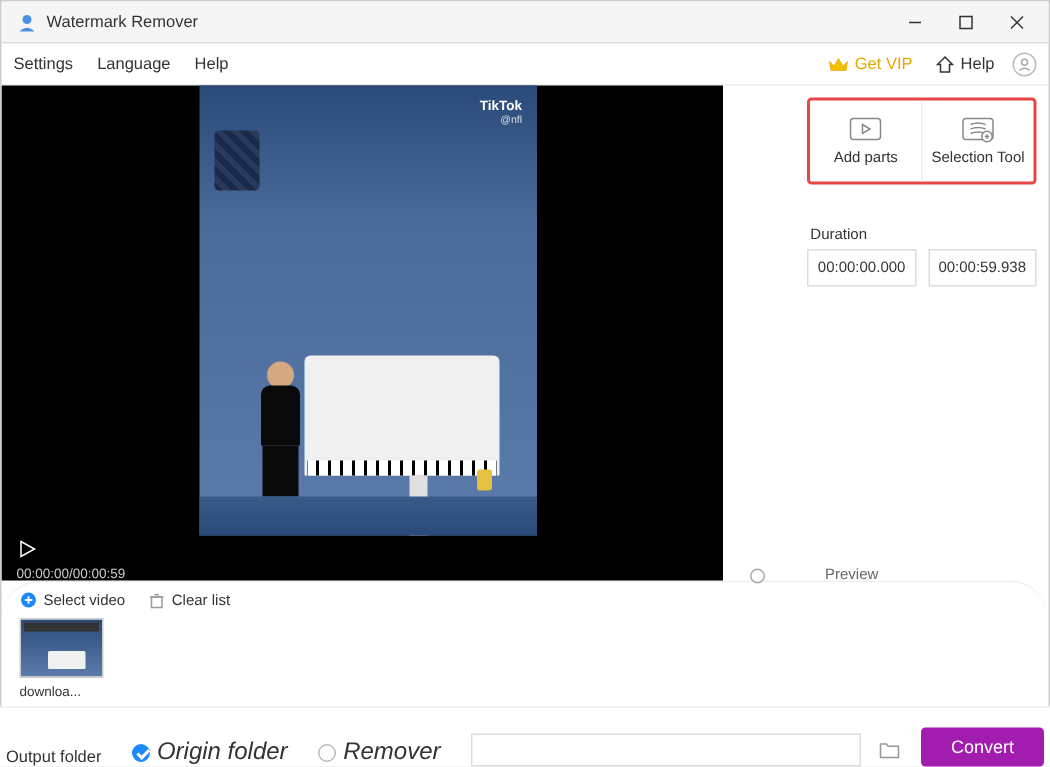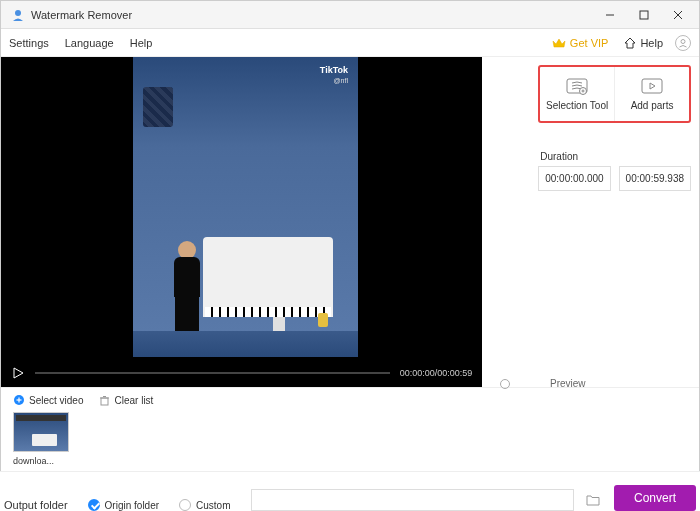"Selection Tool" div.tool-btn { order: before "Add parts" -> after "Add parts" }
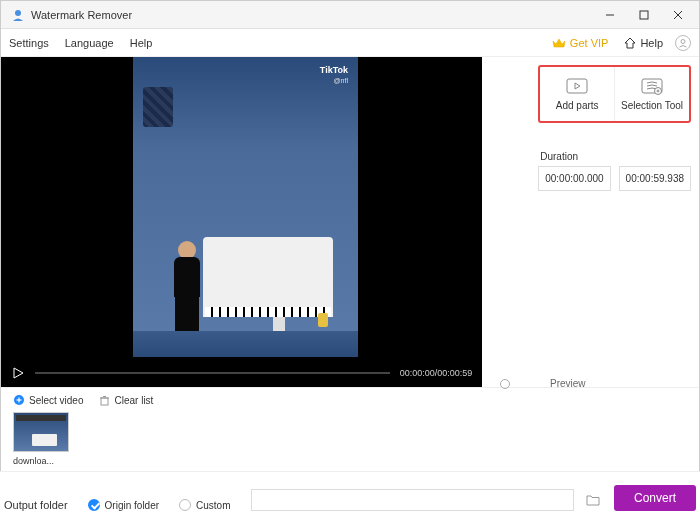"00:00:00/00:00:59" .controls { align-items: center -> flex-start; flex-direction: none -> column }
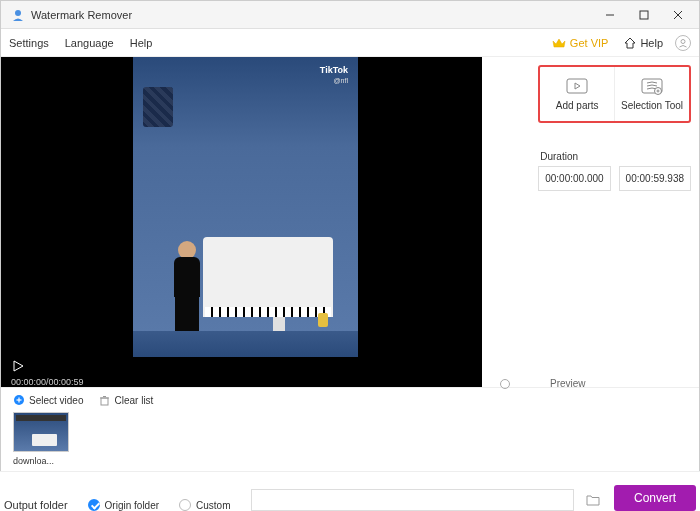"Select video" .filelist { border-radius: none -> 26px }
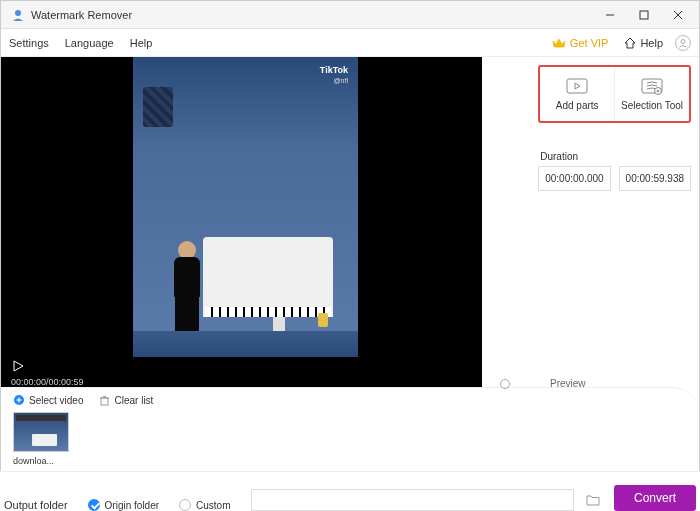"Origin folder" .footer .radio-opt { font-size: 10px -> 16px; font-style: none -> italic }
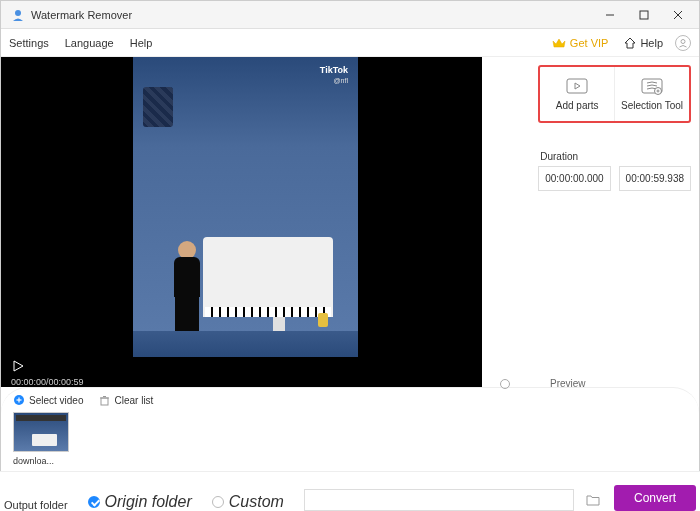"Custom" span { text: Custom -> Remover }
